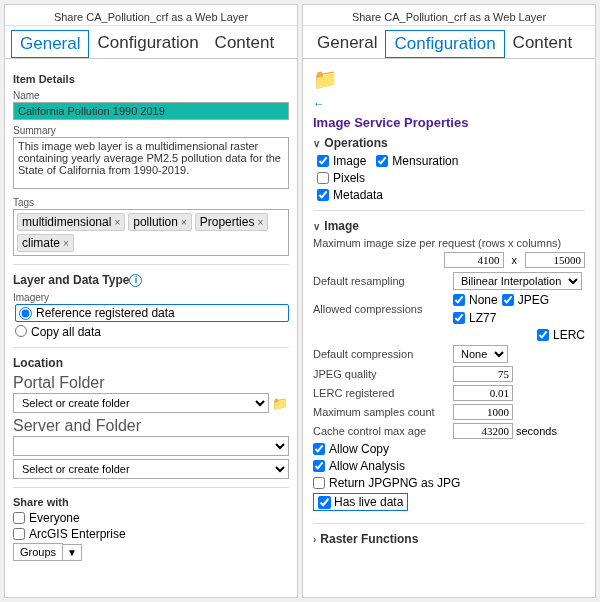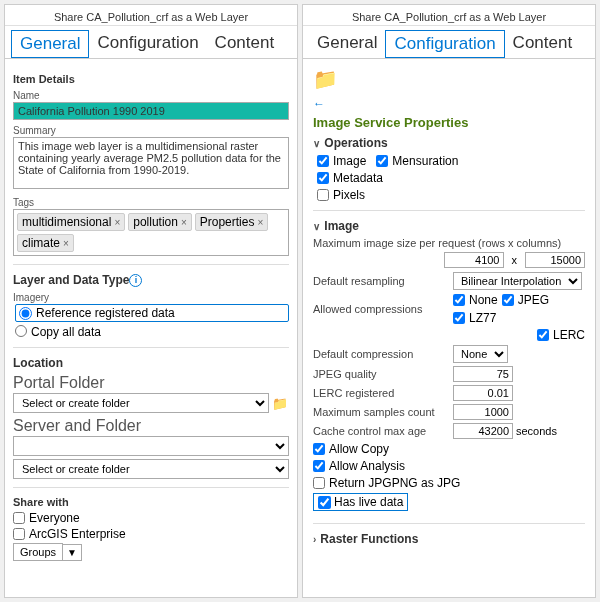"Image Service Properties" .img-svc-title { color: #4d7c0f -> #4c1d95 }
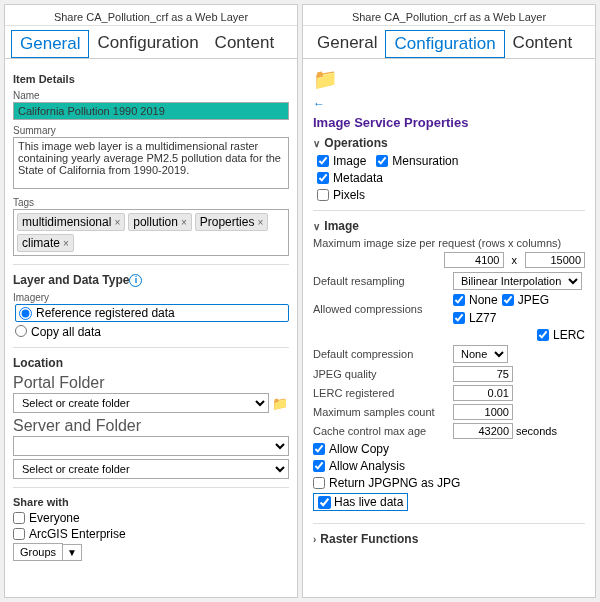"Metadata" div.check-row { order: before "Pixels" -> after "Pixels" }
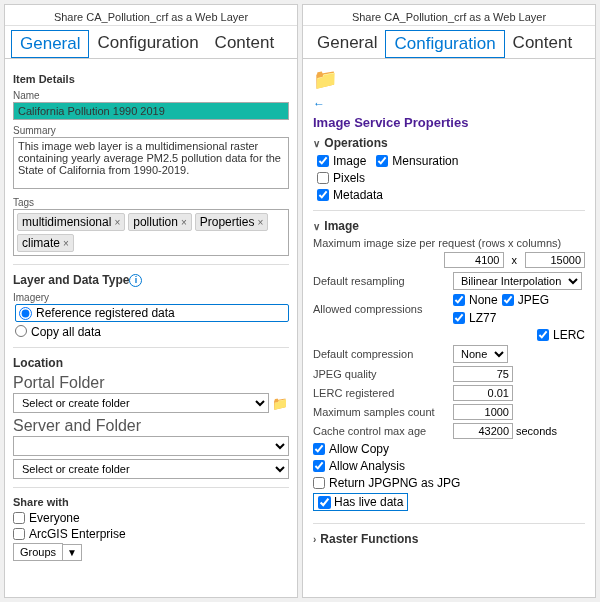"4100" .prop-input { font-family: none -> Liberation Serif, serif }
